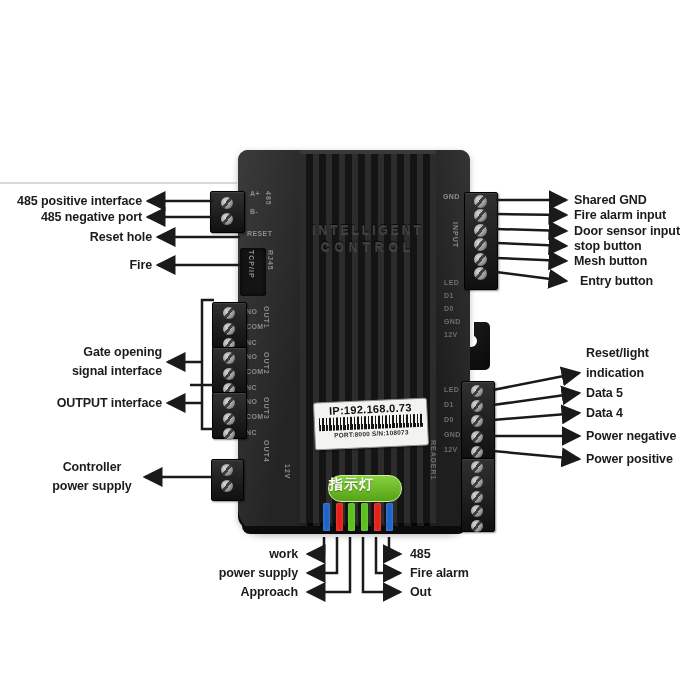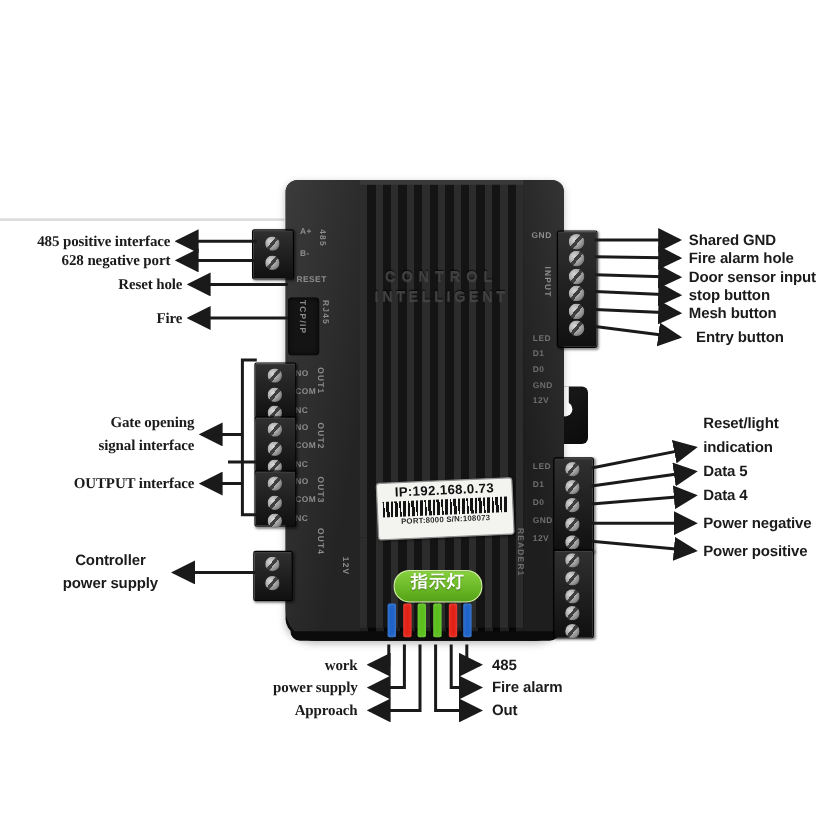"485 positive interface" .lbl.ra { font-family: Liberation Serif, serif -> none }
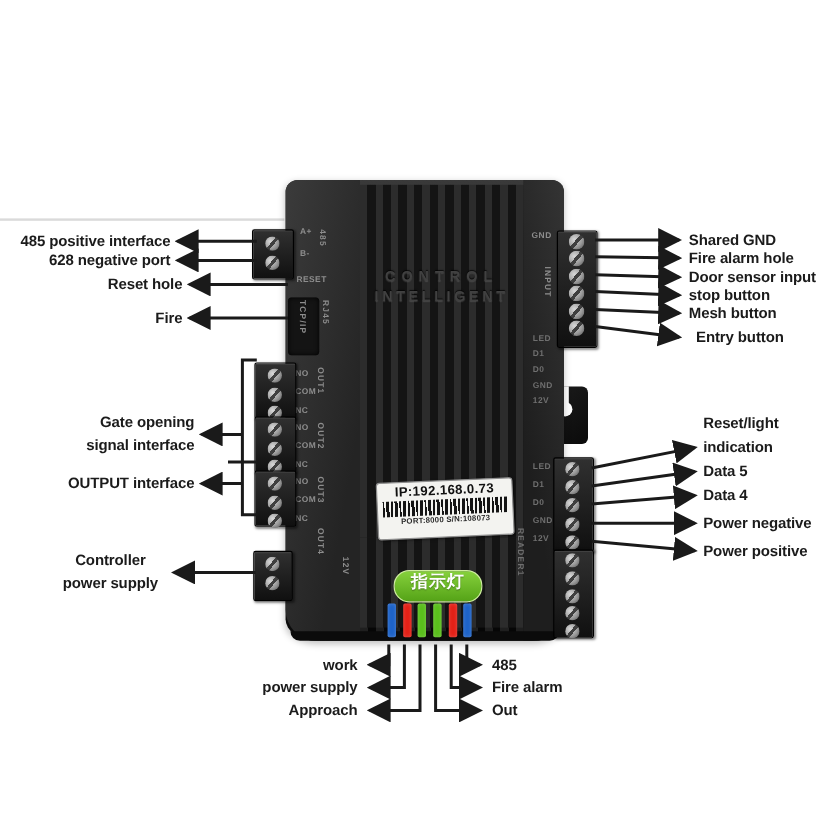"628 negative port" div.lbl { text: 628 -> 485 }
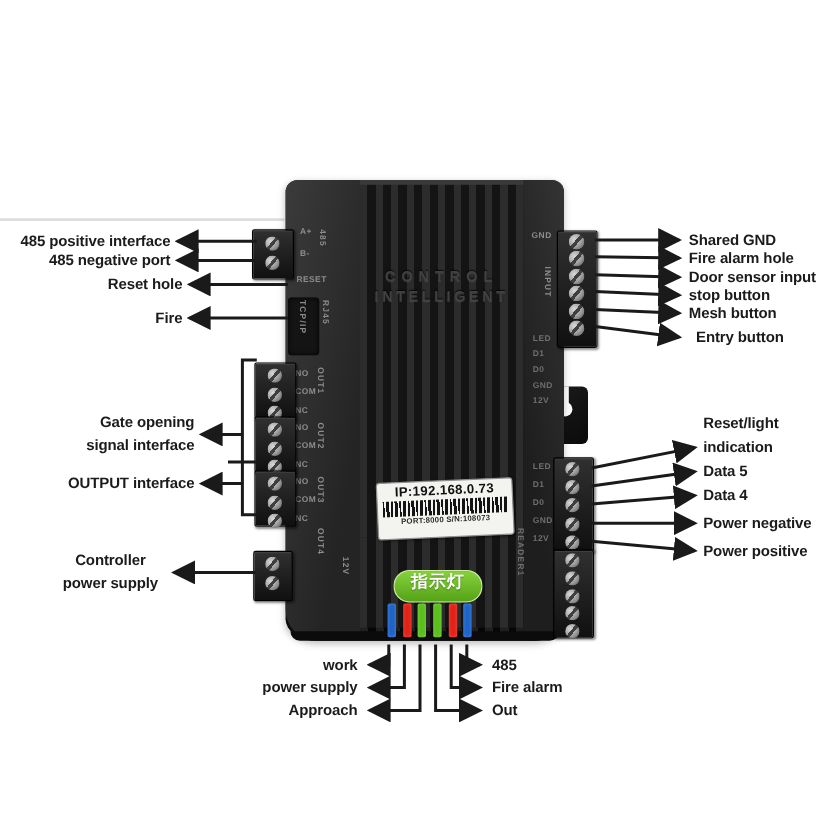"Fire alarm hole" div.lbl { text: hole -> input }
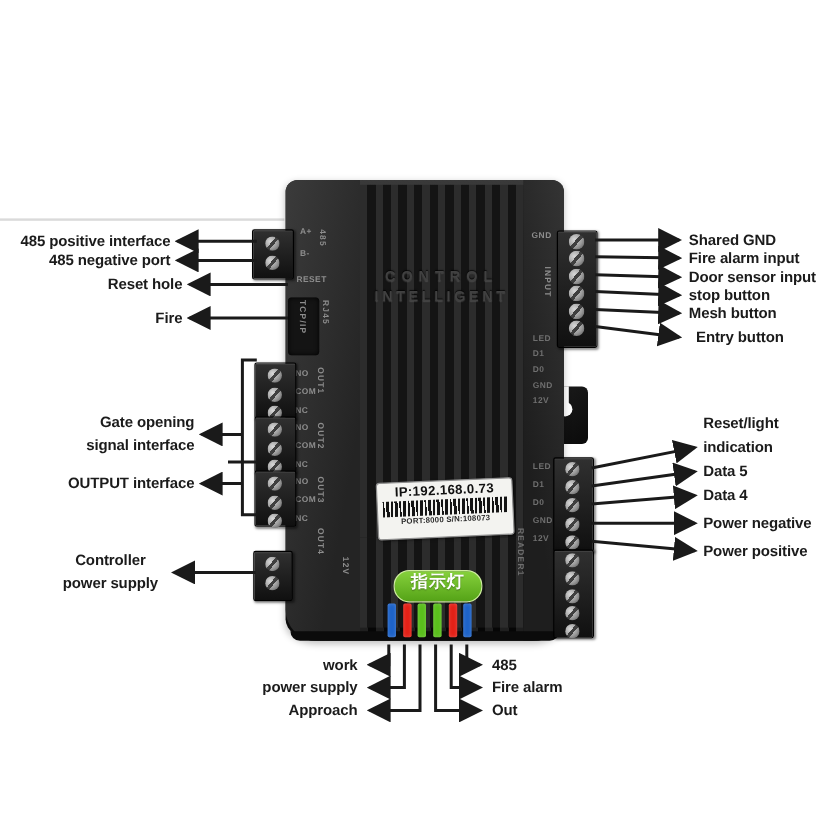"CONTROL" div { order: before "INTELLIGENT" -> after "INTELLIGENT" }
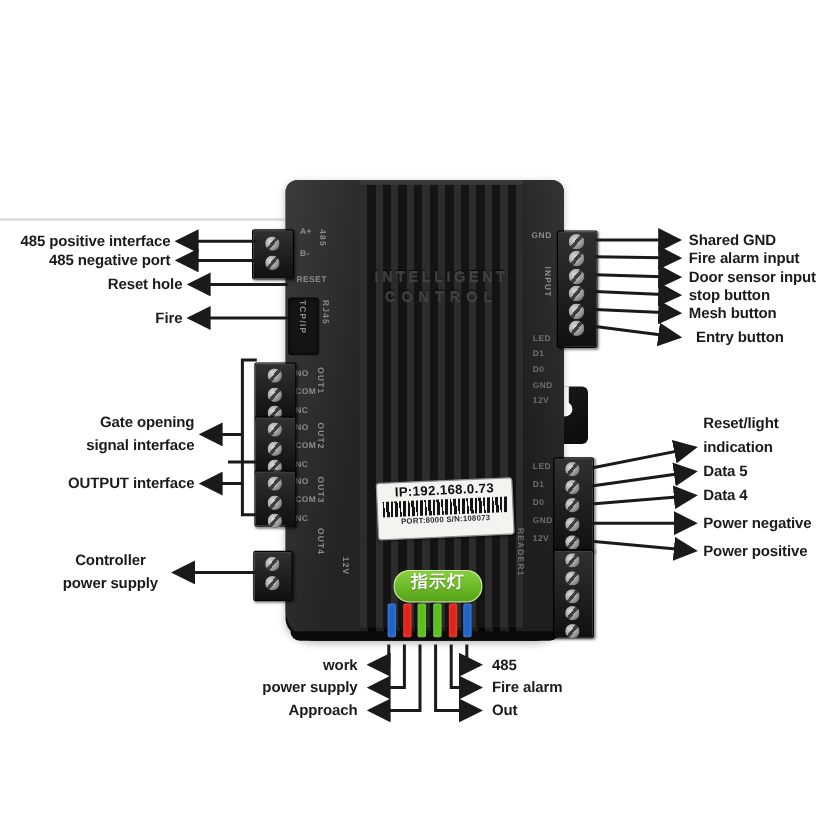"指示灯" .pill { text-align: center -> left }
